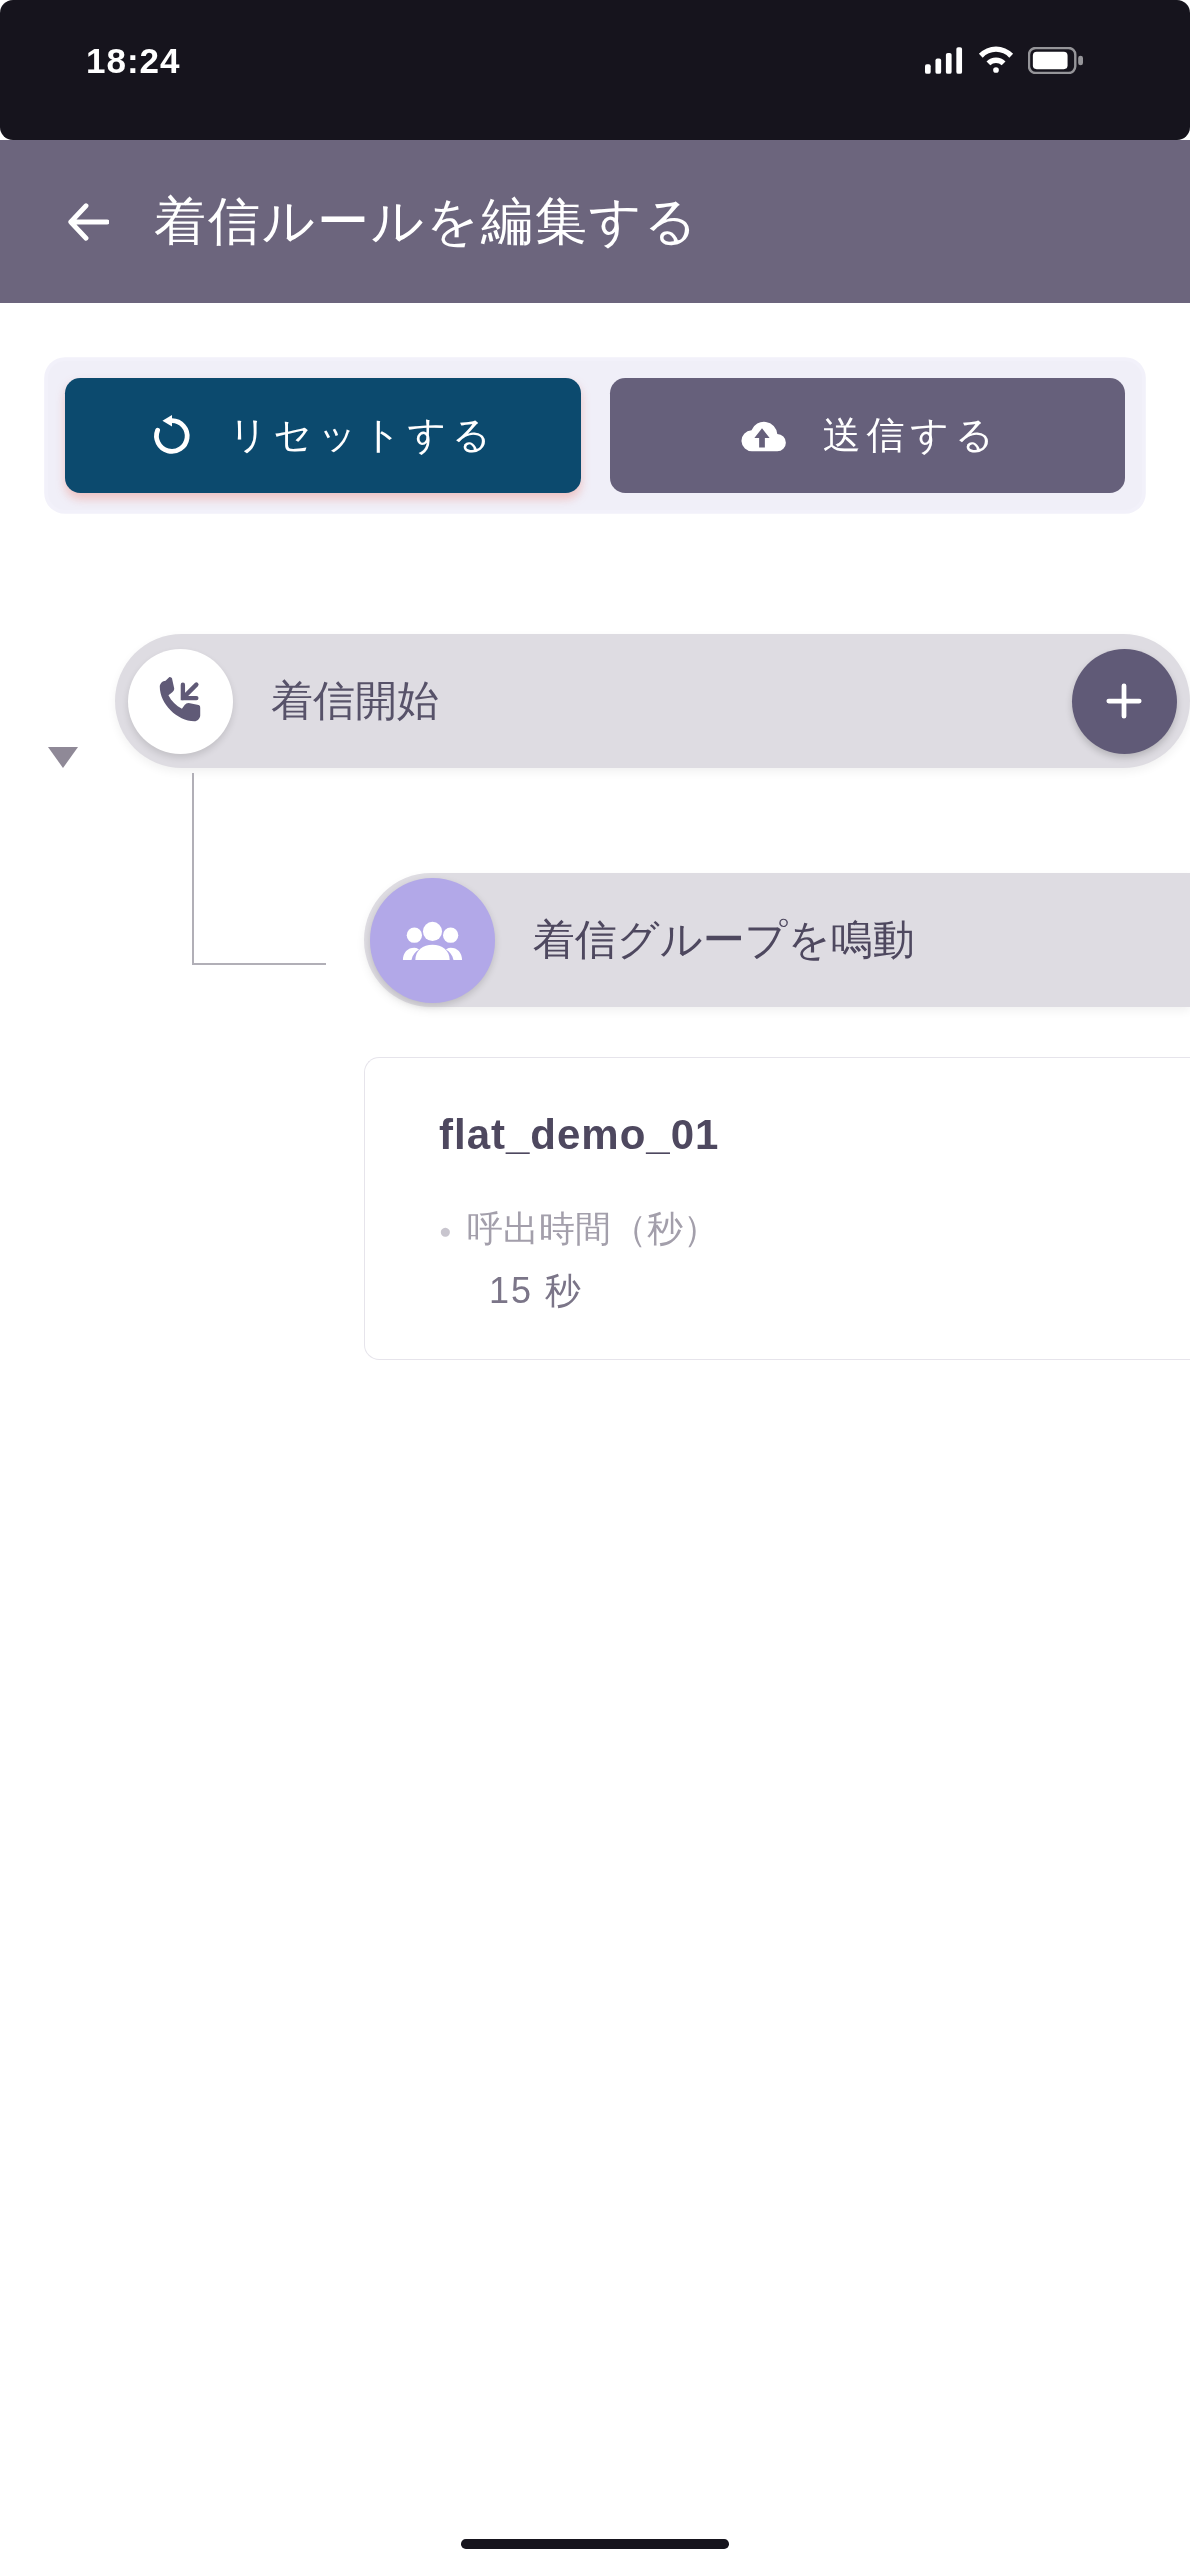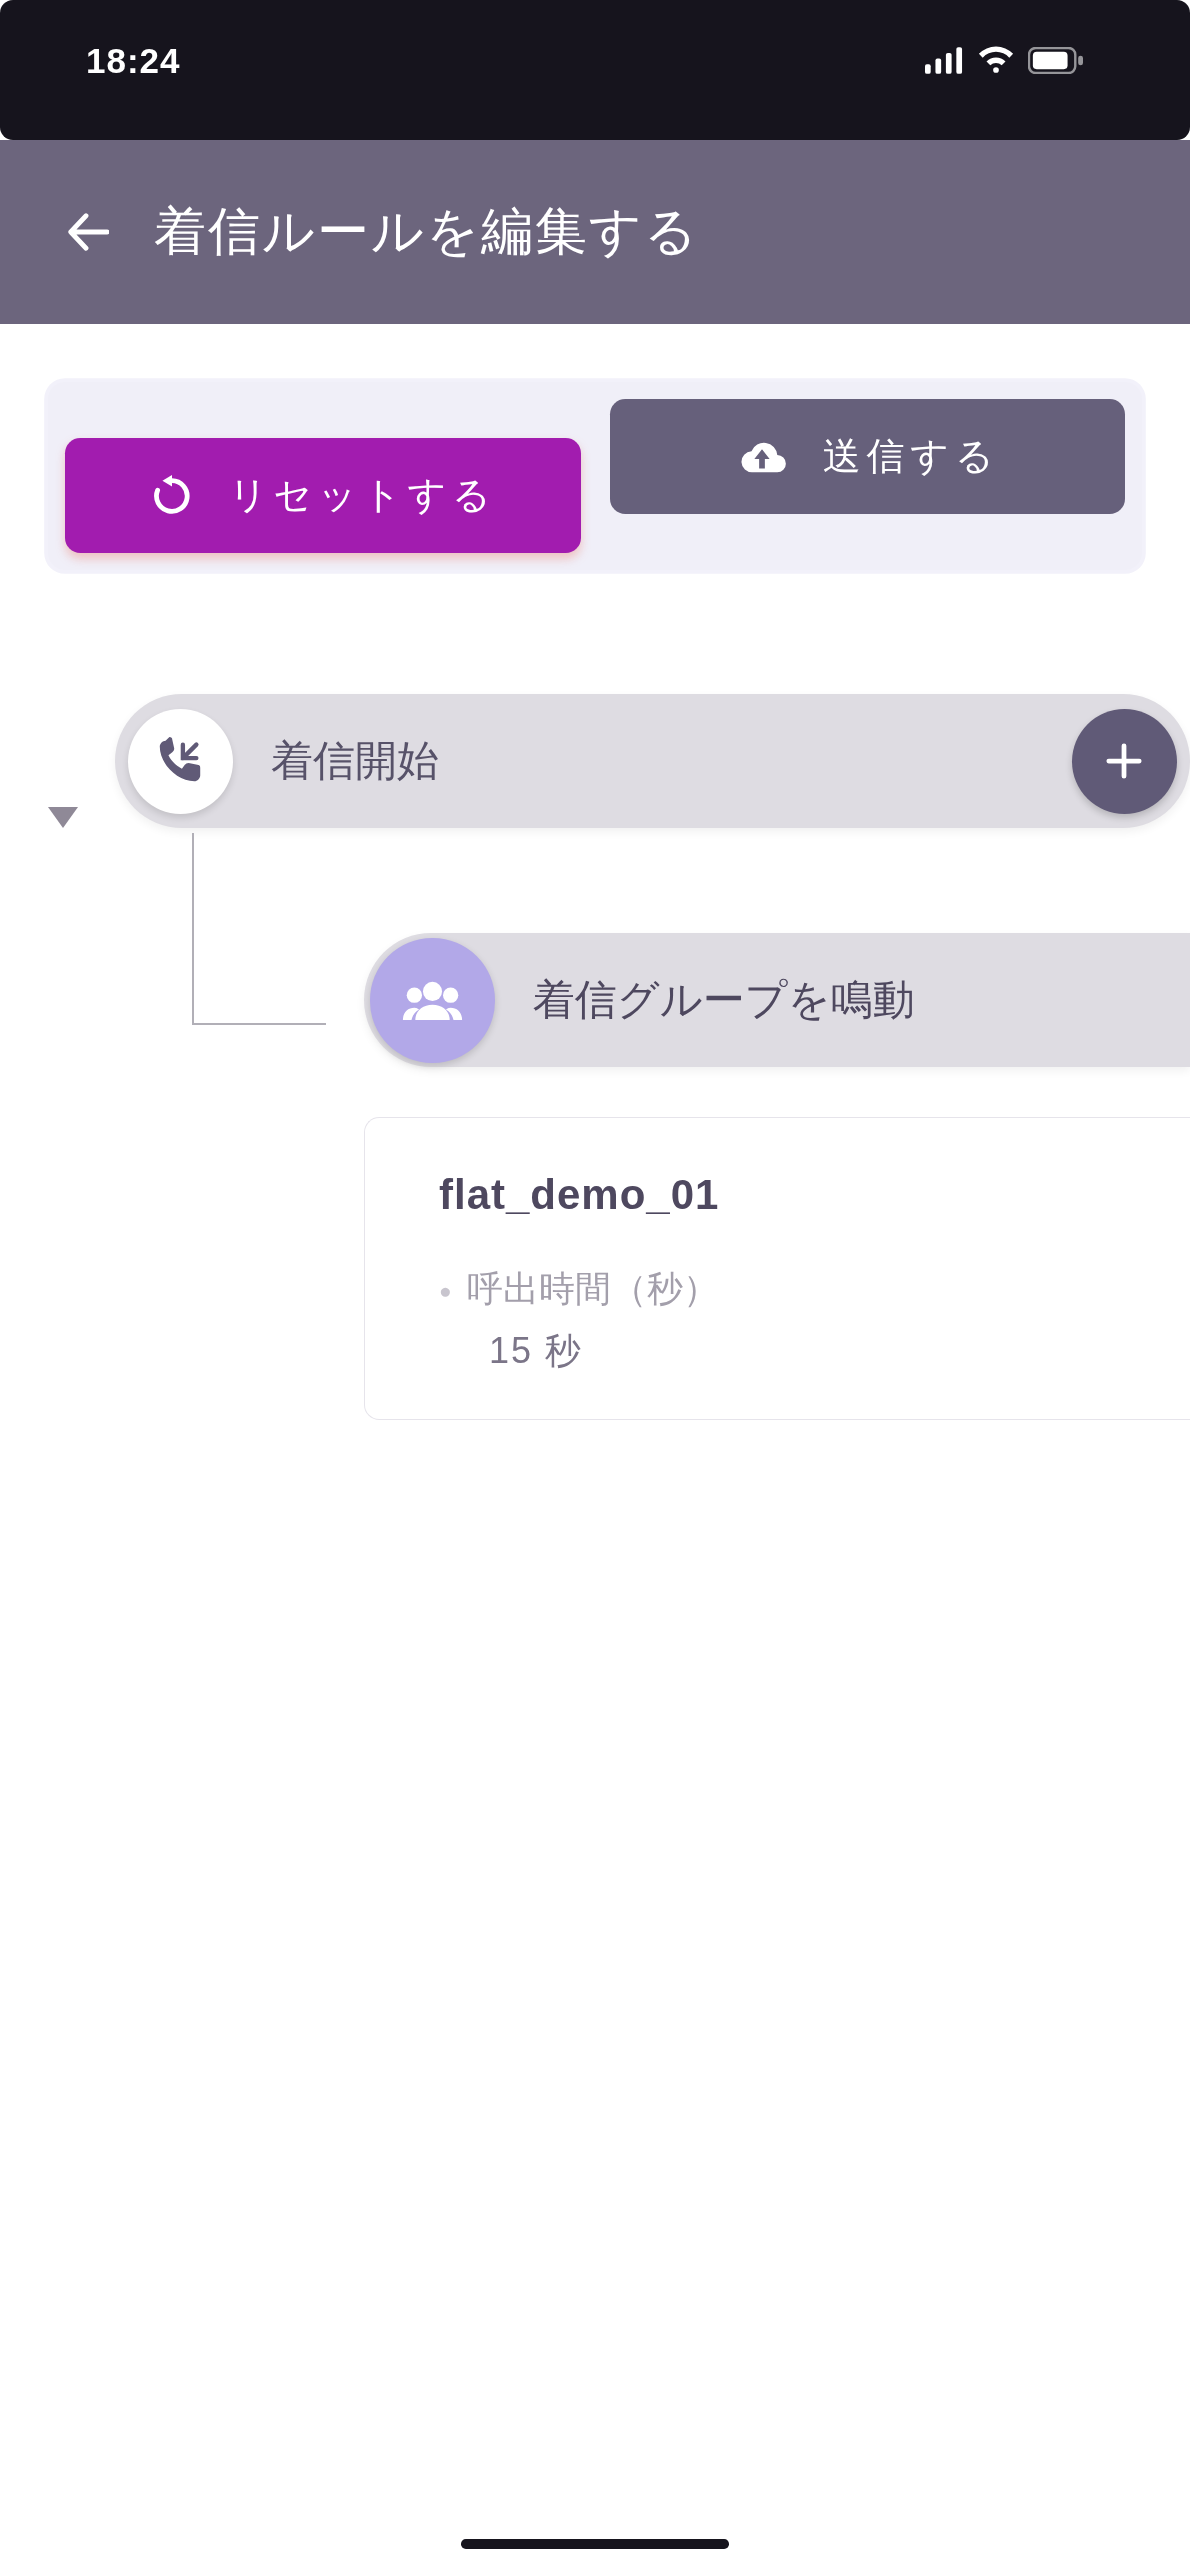"着信ルールを編集する" .app-bar { height: 184px -> 163px }
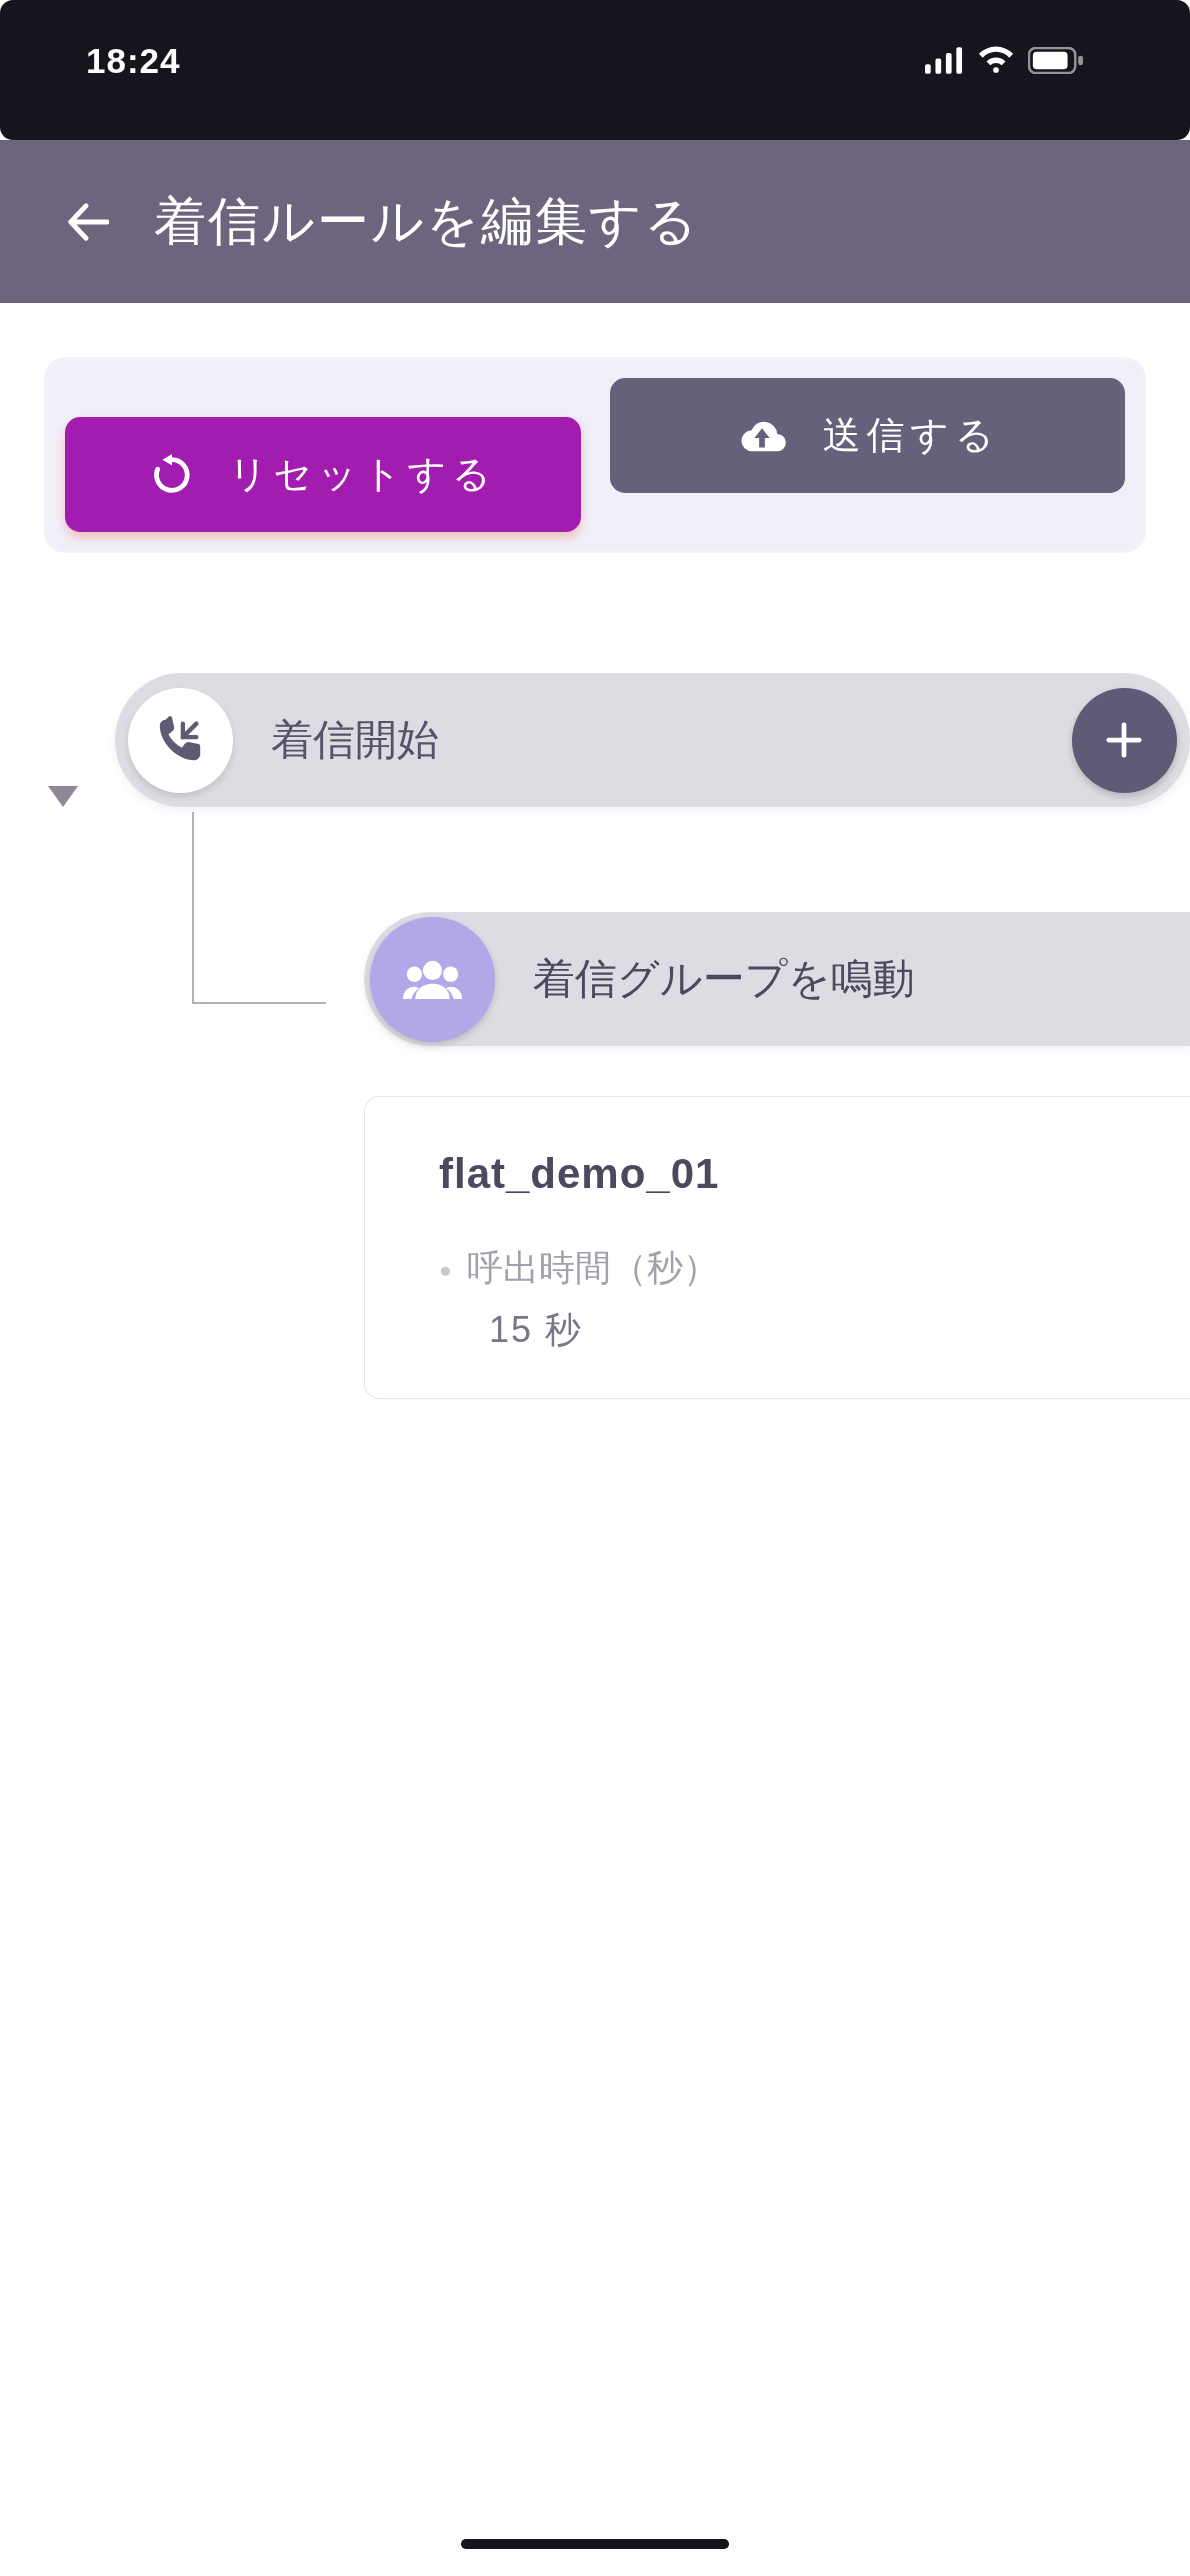"リセットする" .btn-reset { background: #a21caf -> #0c4a6e; margin-top: 39px -> none }
